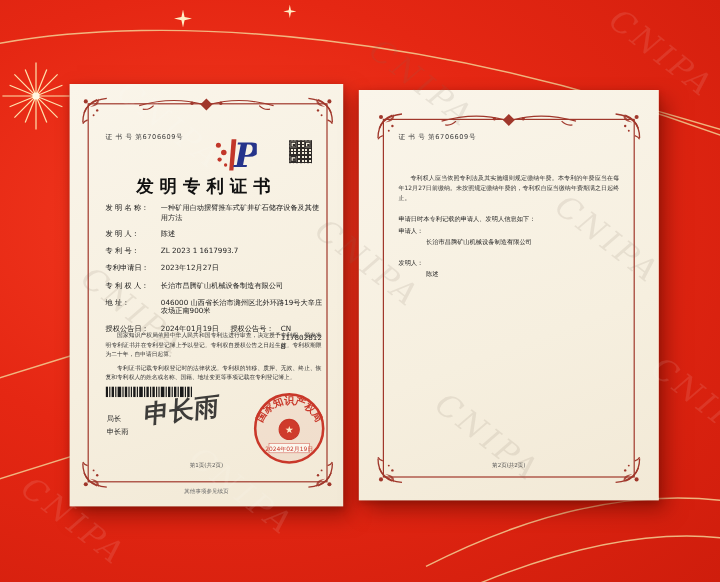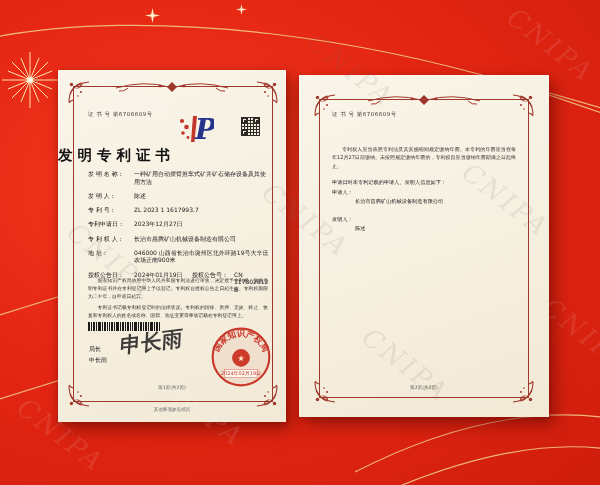"发明专利证书" .title { text-align: none -> center }
